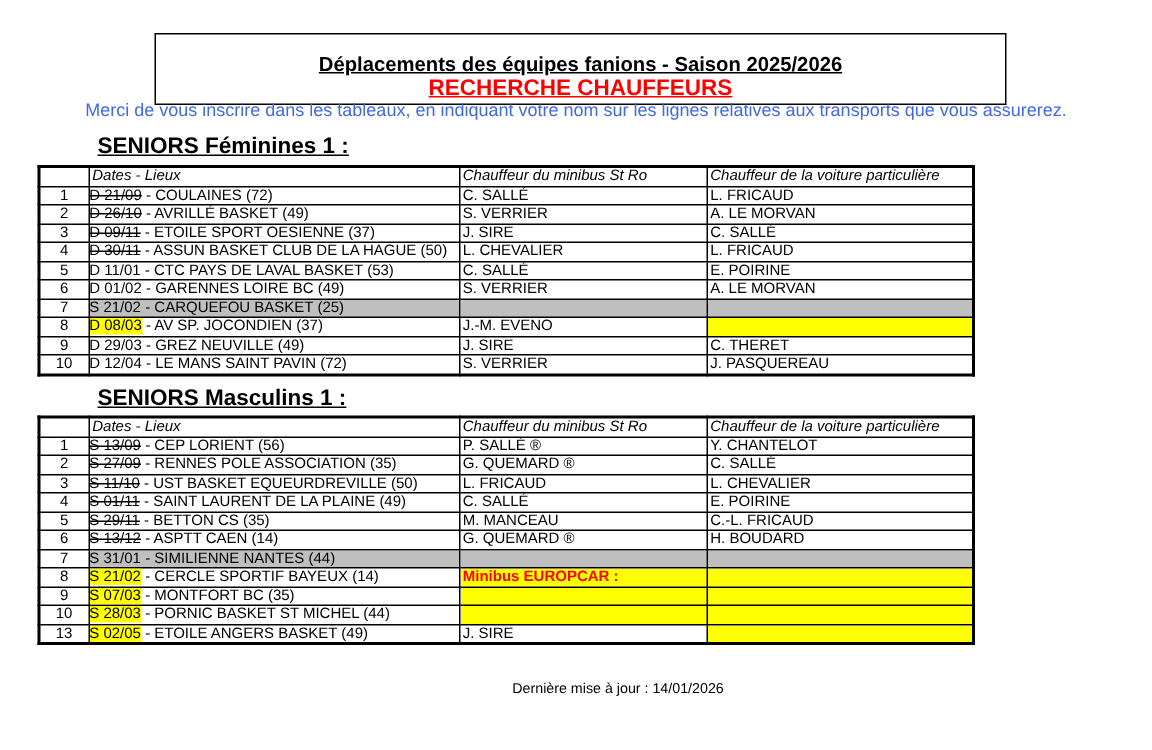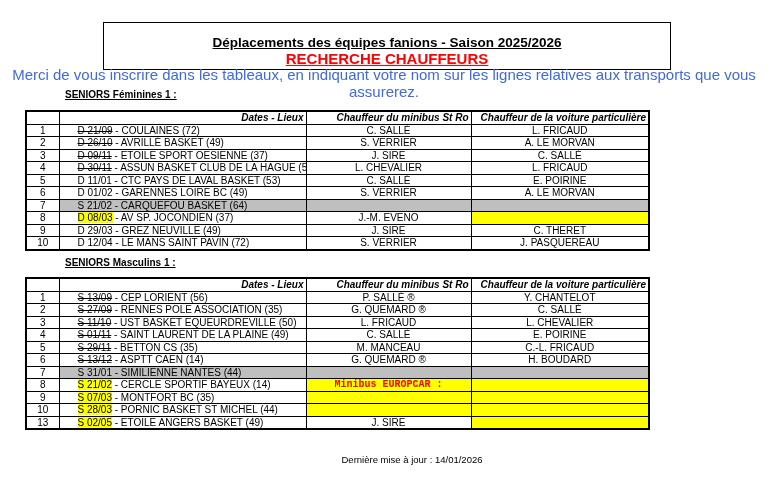"Merci de vous inscrire dans" .instruction { font-size: 15px -> 12px }
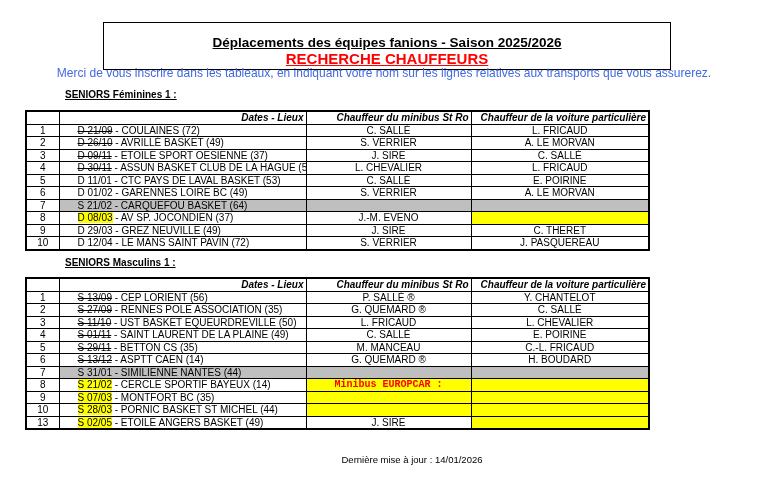"SENIORS Féminines 1 :" .section-title { font-size: 10px -> 15px }
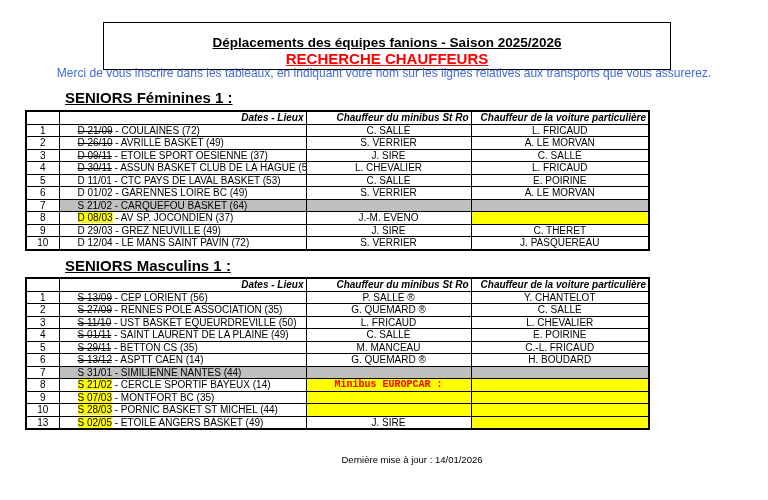"Dates - Lieux" .t th { font-weight: bold -> normal; text-align: right -> left }
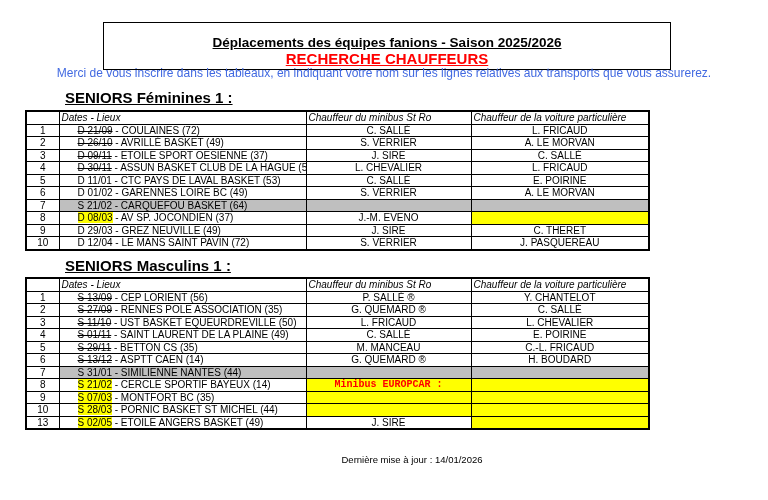"D 21/09 - COULAINES (72)" td.lieu { padding-left: 18px -> 0 }
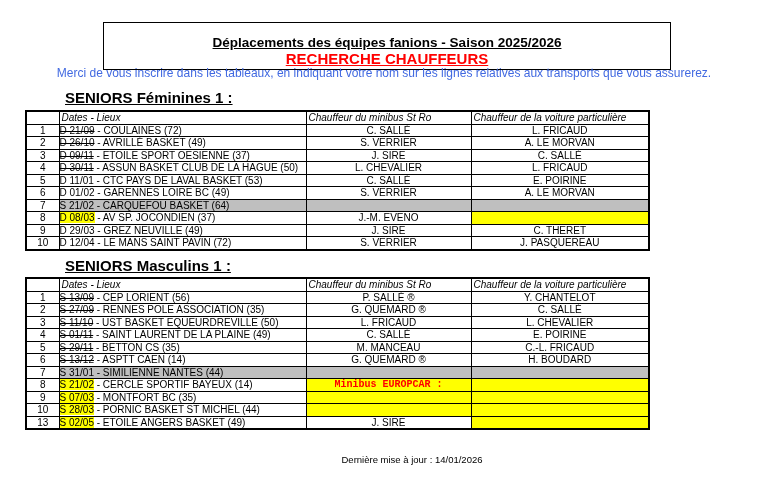"C. SALLÉ" td.chauffeur { text-align: center -> none }
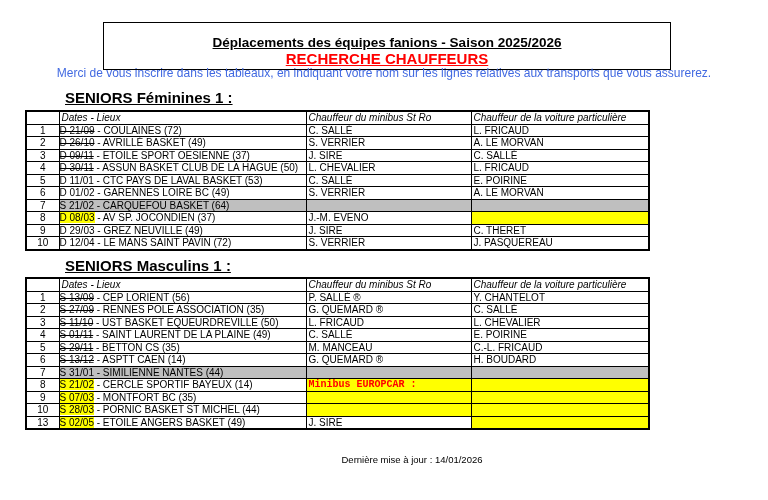"- CARQUEFOU BASKET (64)" span { text: 64 -> 25 }
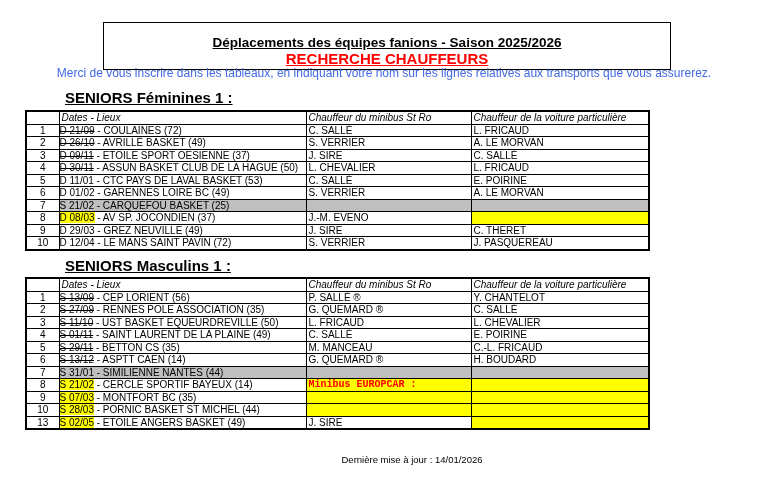"Minibus EUROPCAR :" .redbold { font-family: Liberation Mono, monospace -> none }
